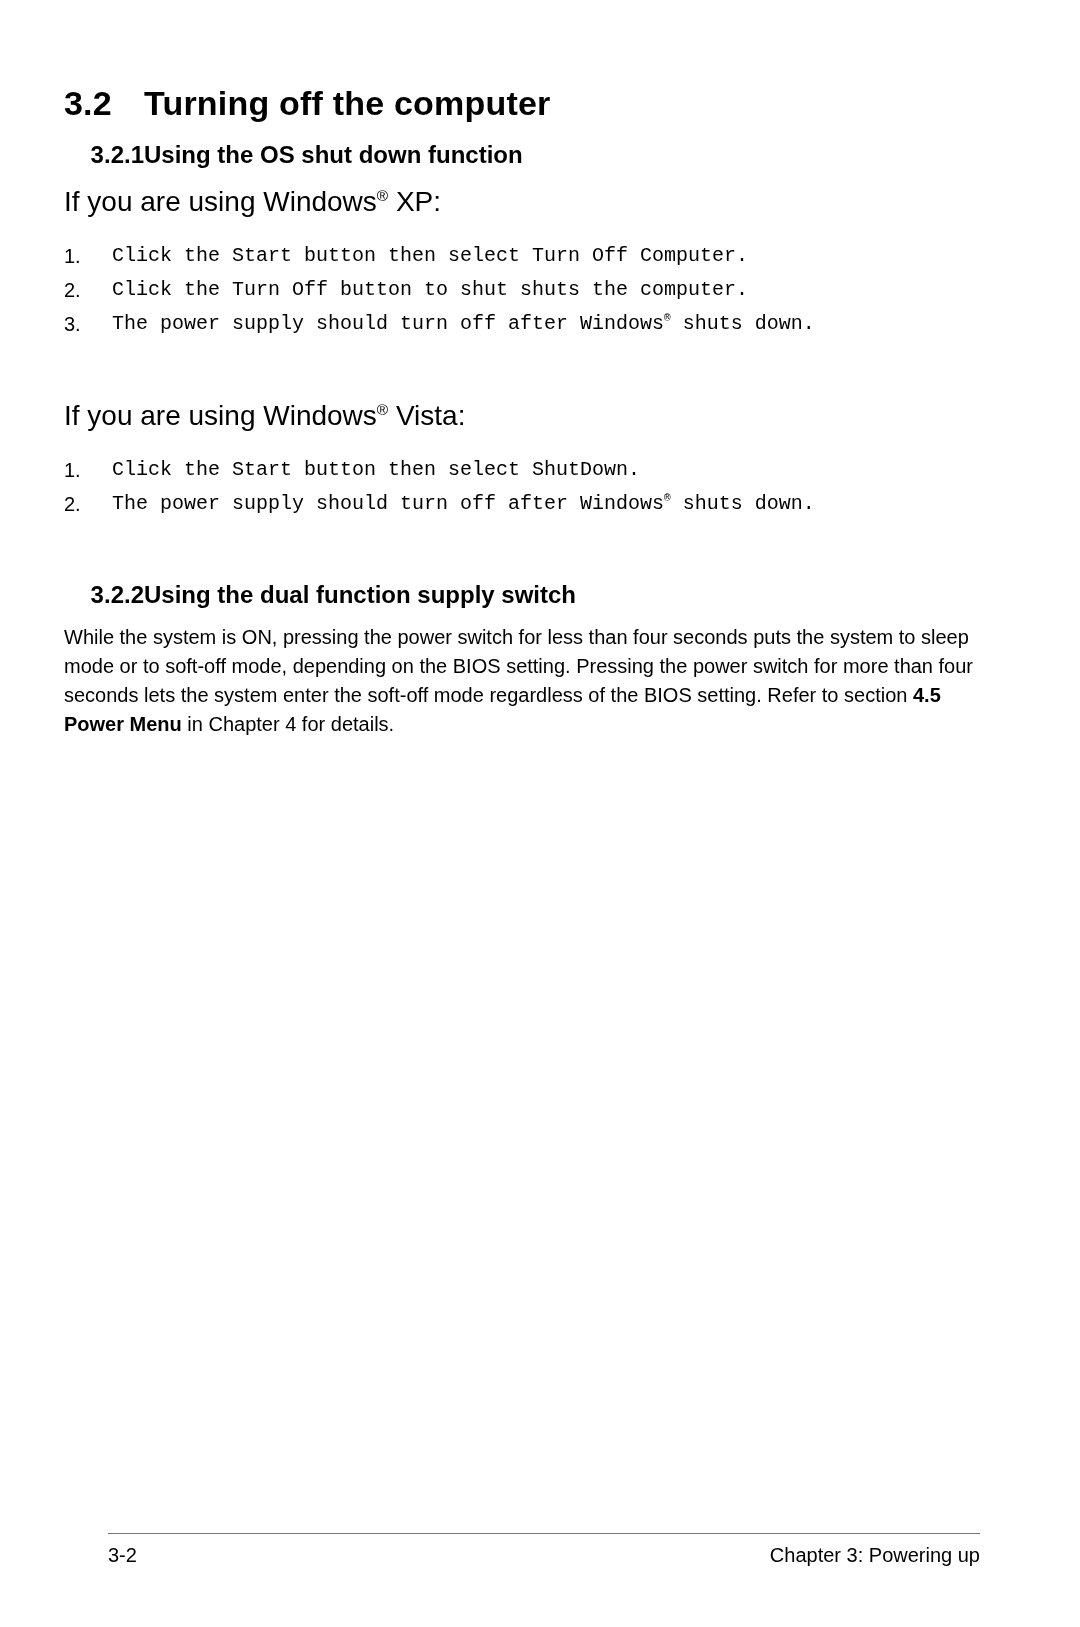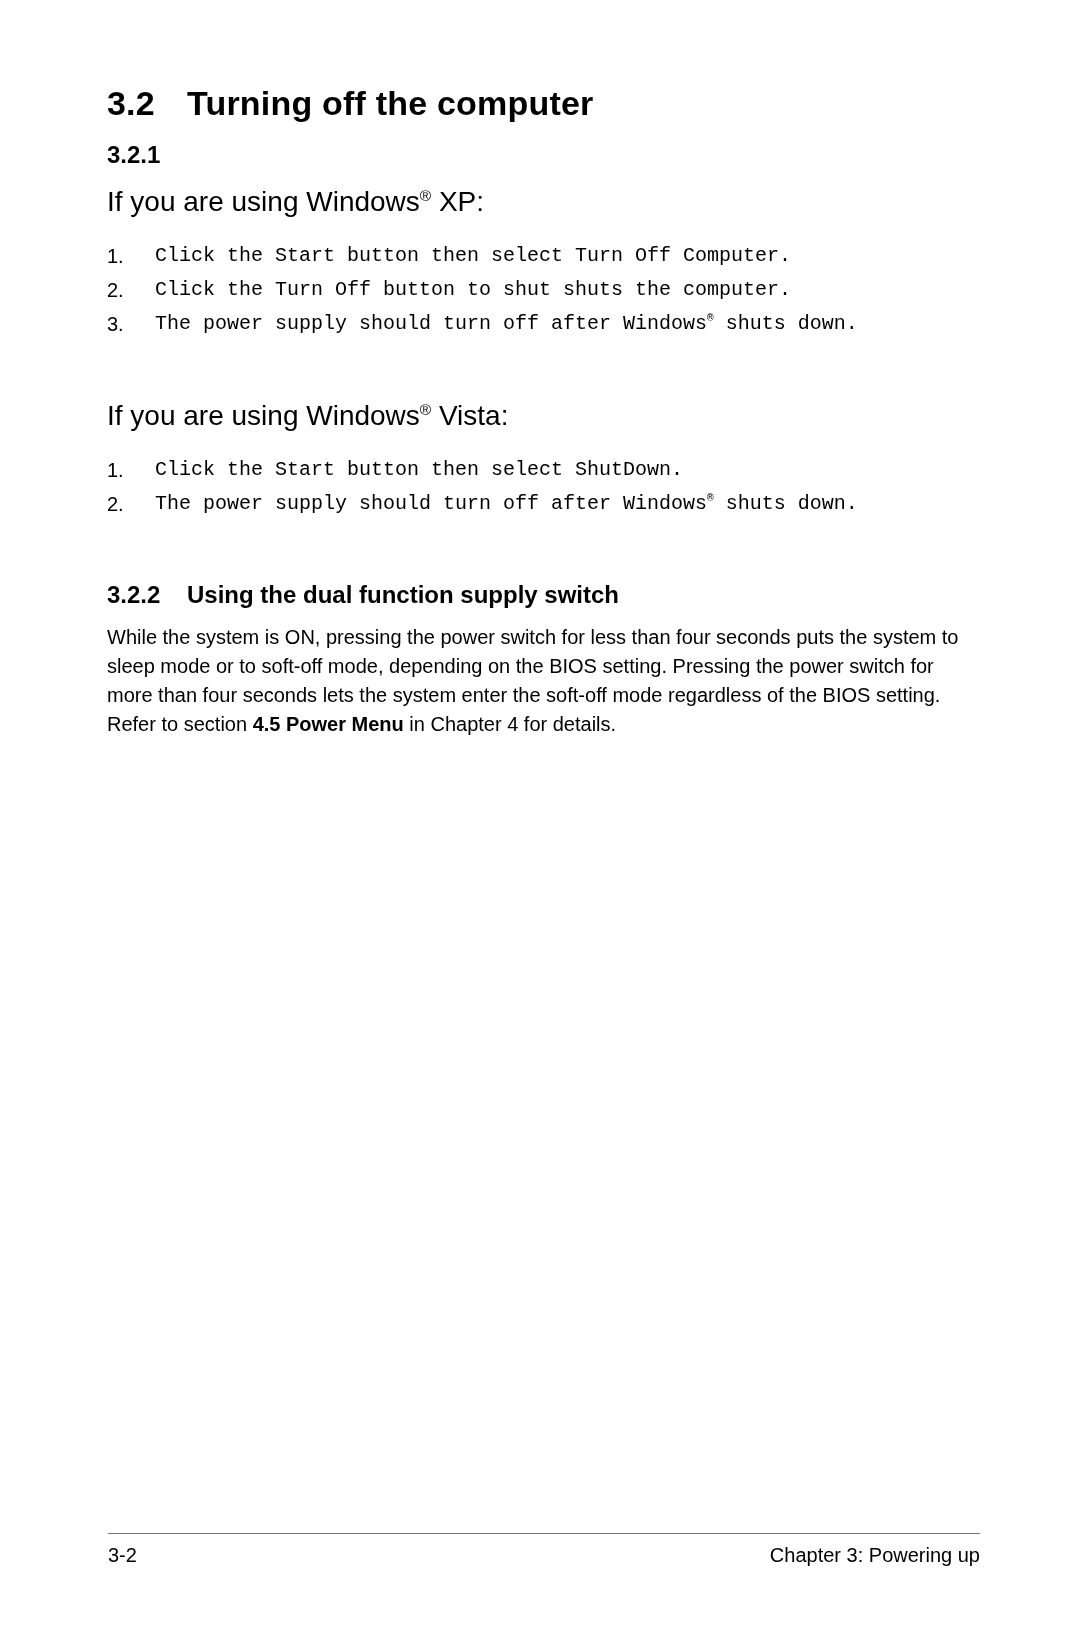"3.2" .page { padding: 84px 100px 0 107px -> 84px 100px 0 64px }
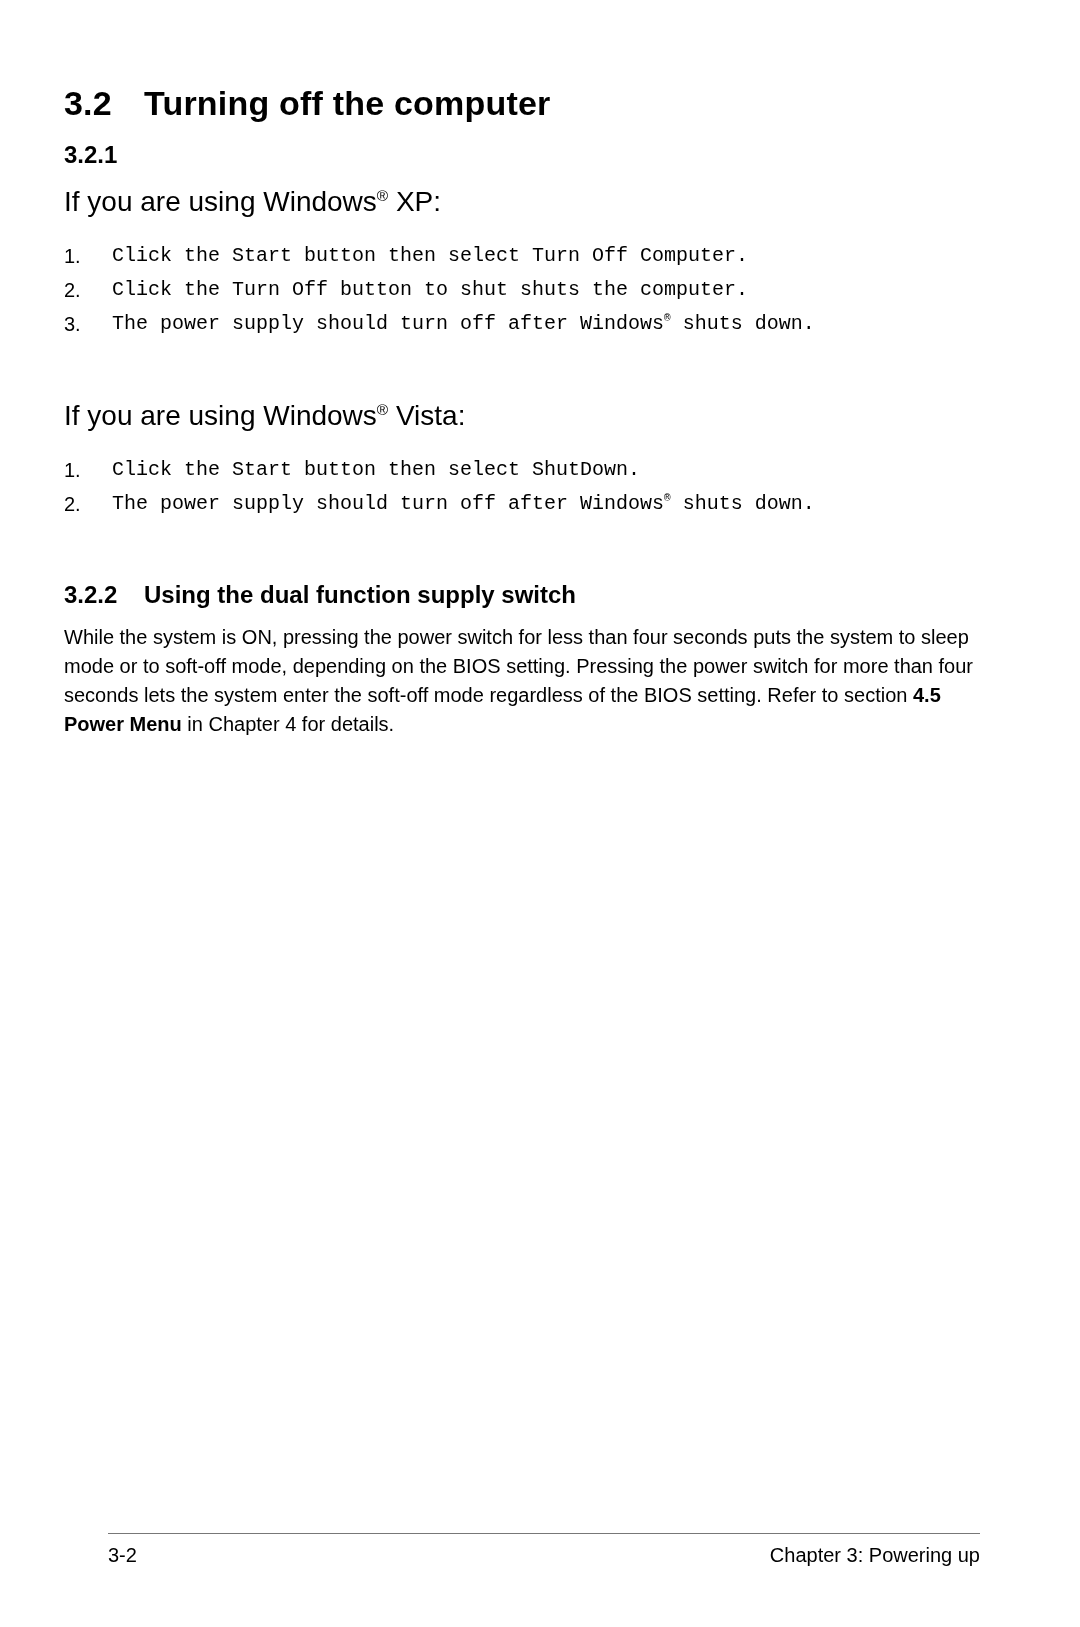"3.2.1" .h2num { text-align: none -> right }
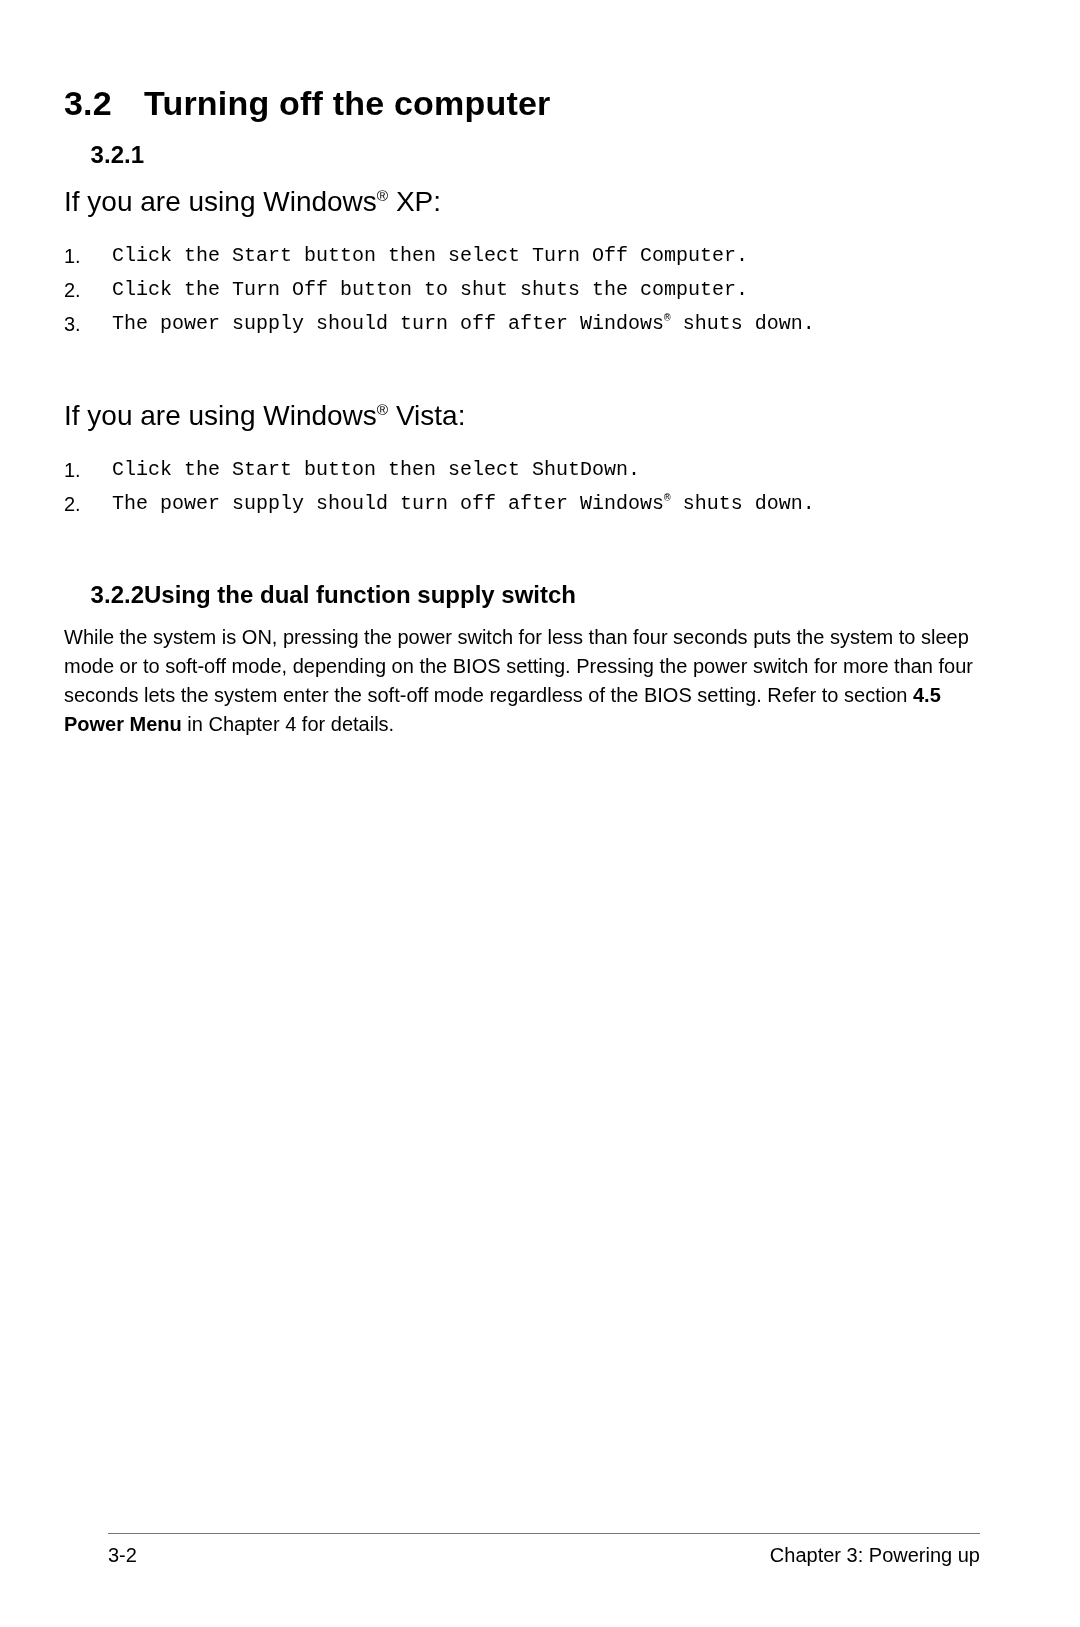"Using the OS shut down" span { html: none -> <span>Using the OS shut down function</span> }
